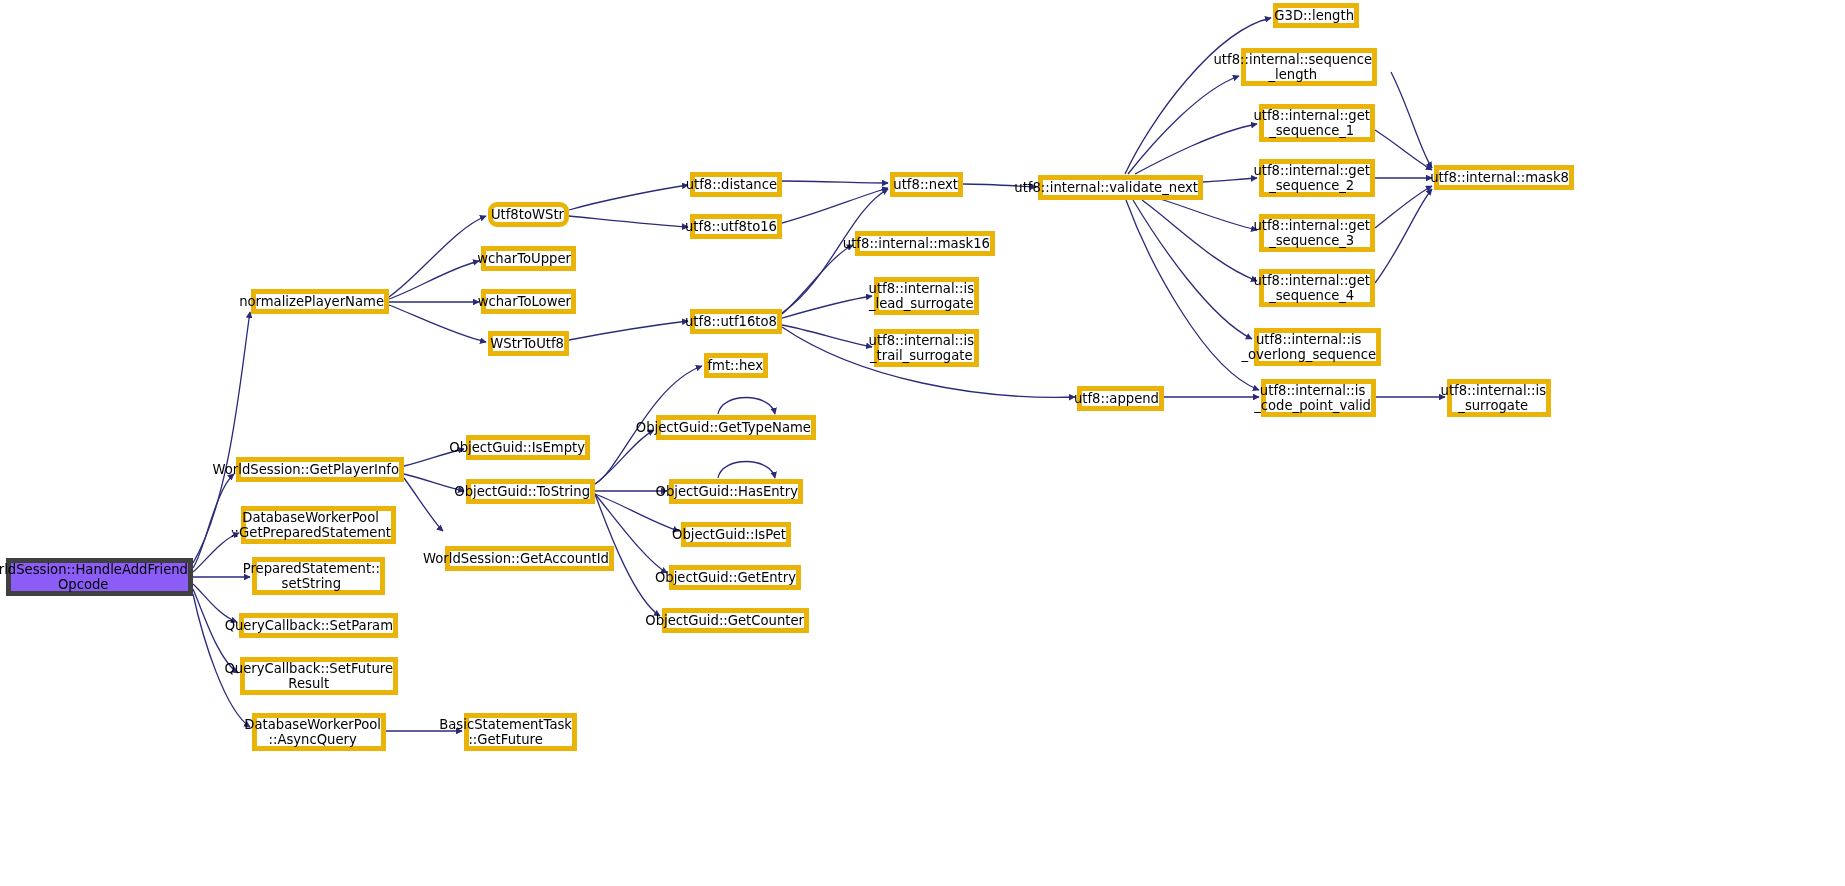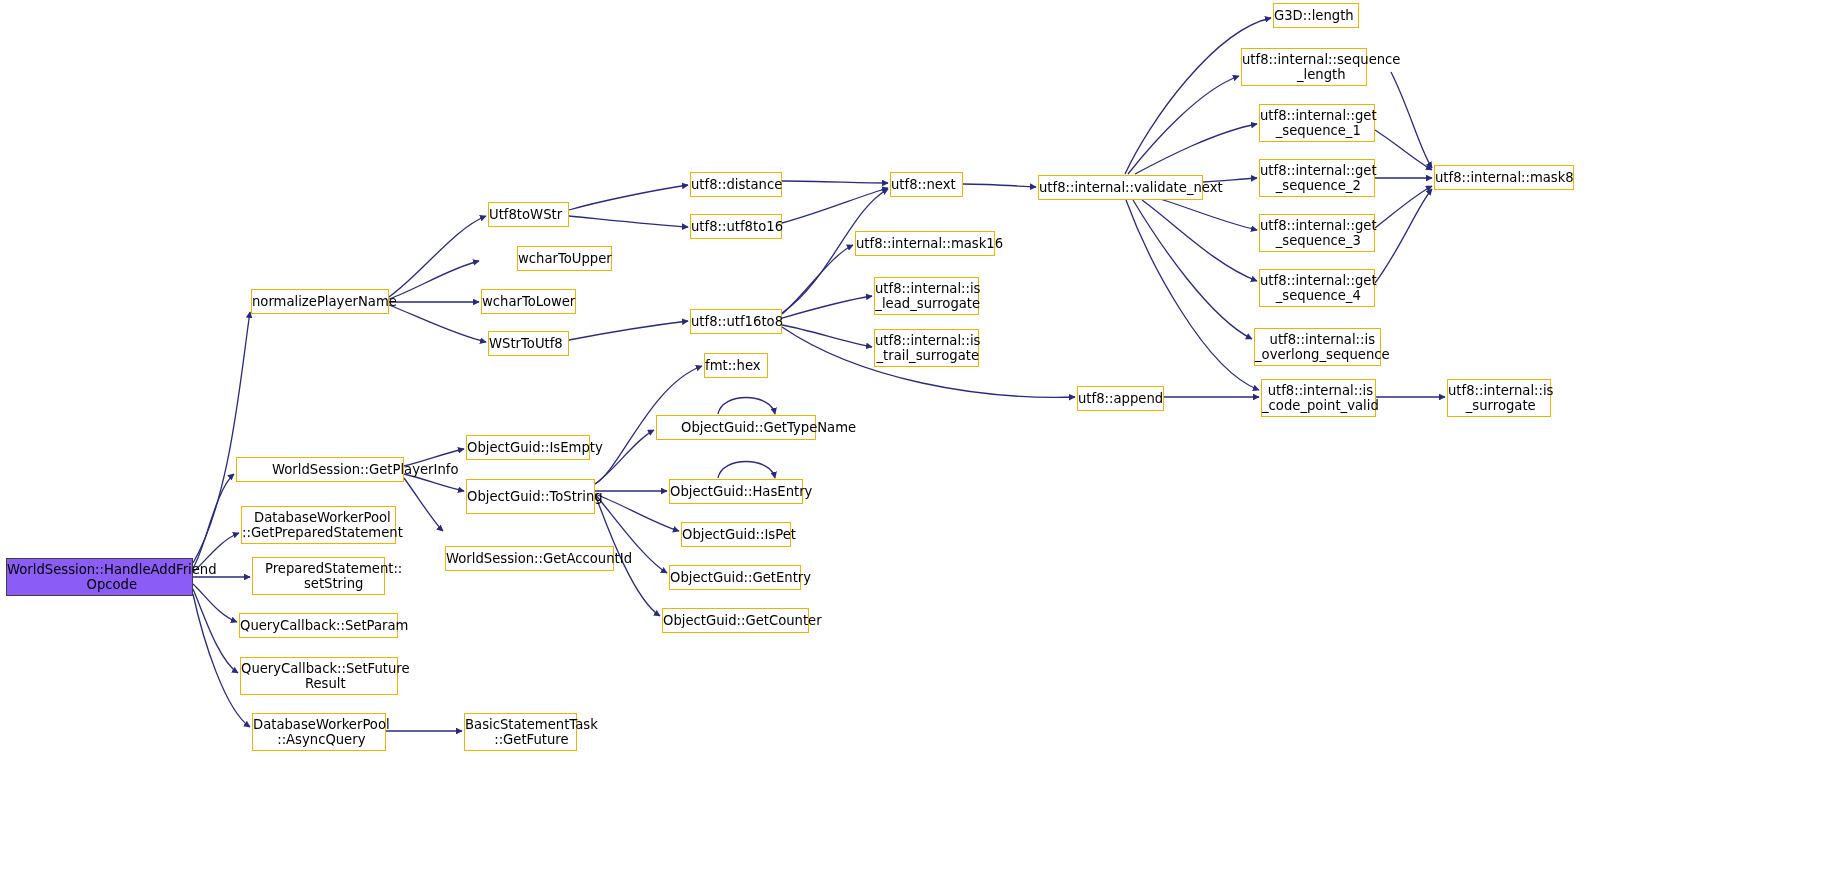"G3D::length" .node { border: 1px solid #eab308 -> 5px solid #eab308; justify-content: flex-start -> flex-end }
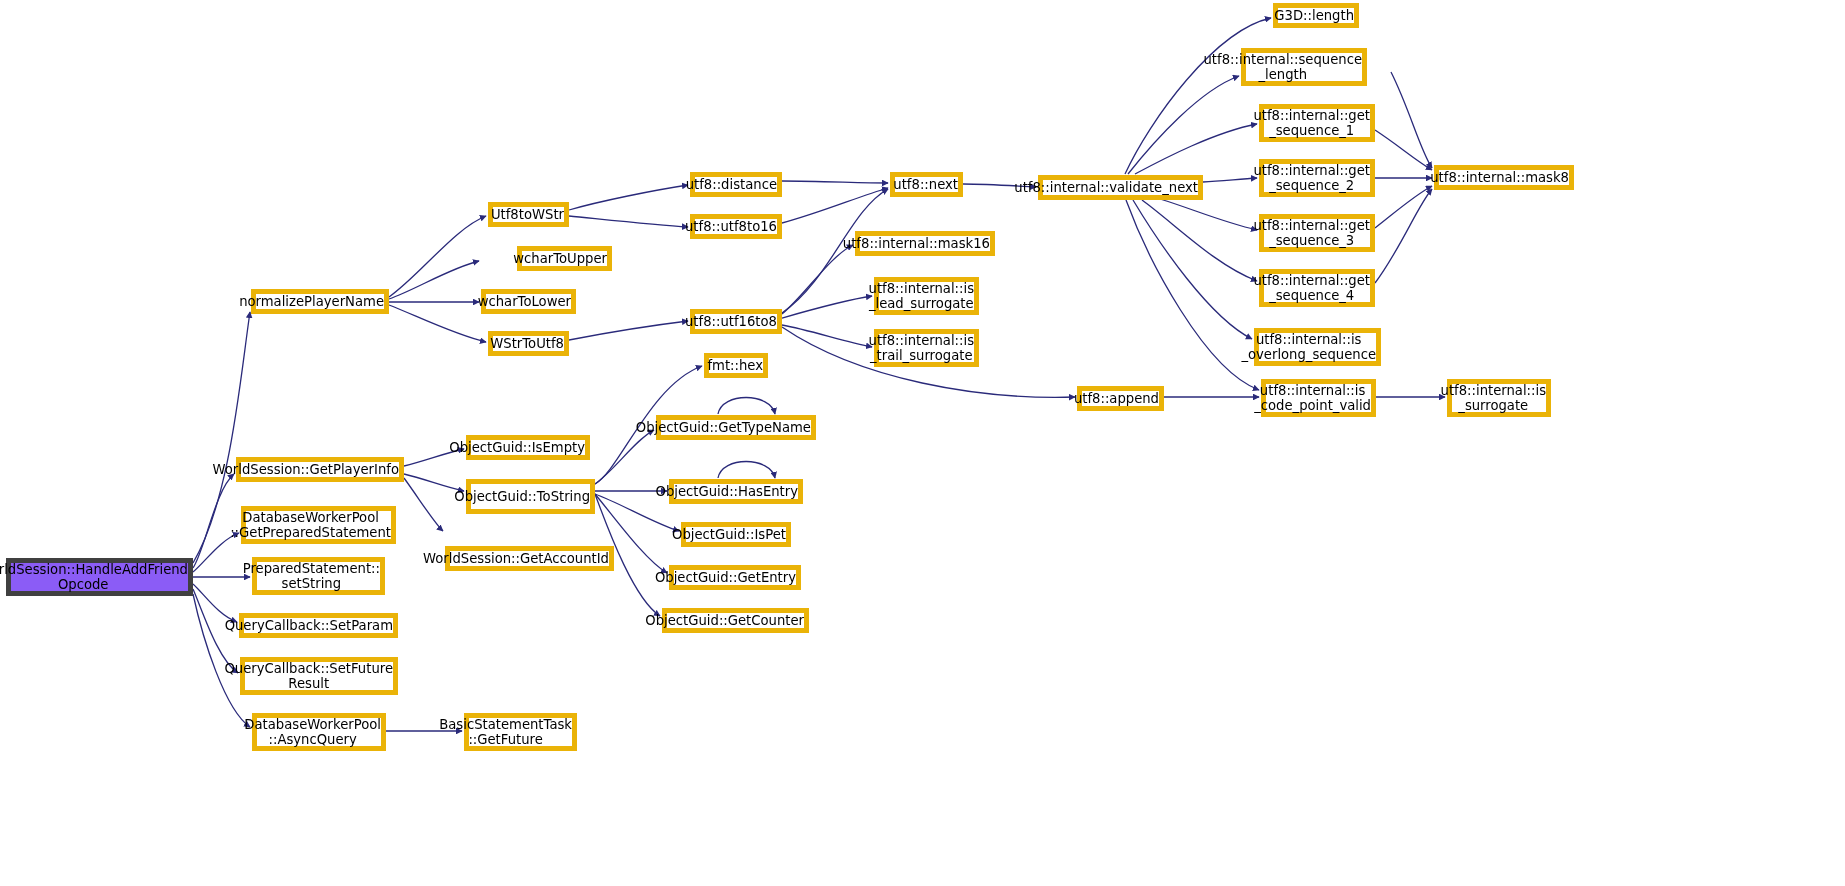"utf8::internal::sequence" div.node { width: 126px -> 136px }
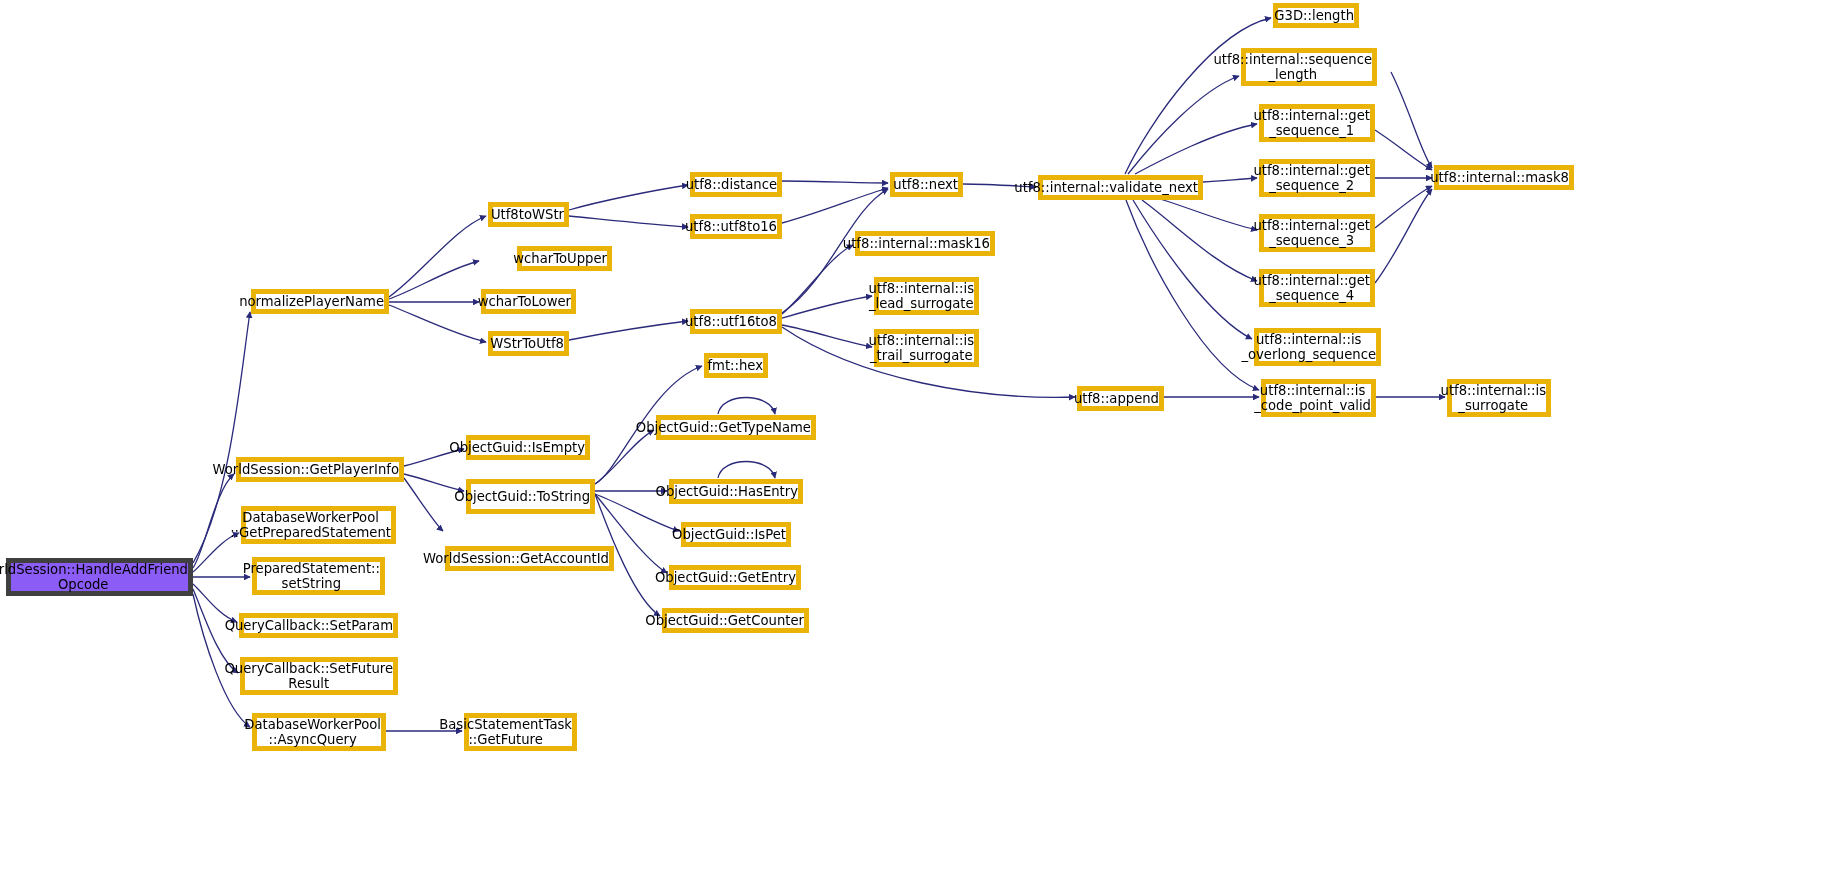"Utf8toWStr" div.node { border-radius: none -> 9px }
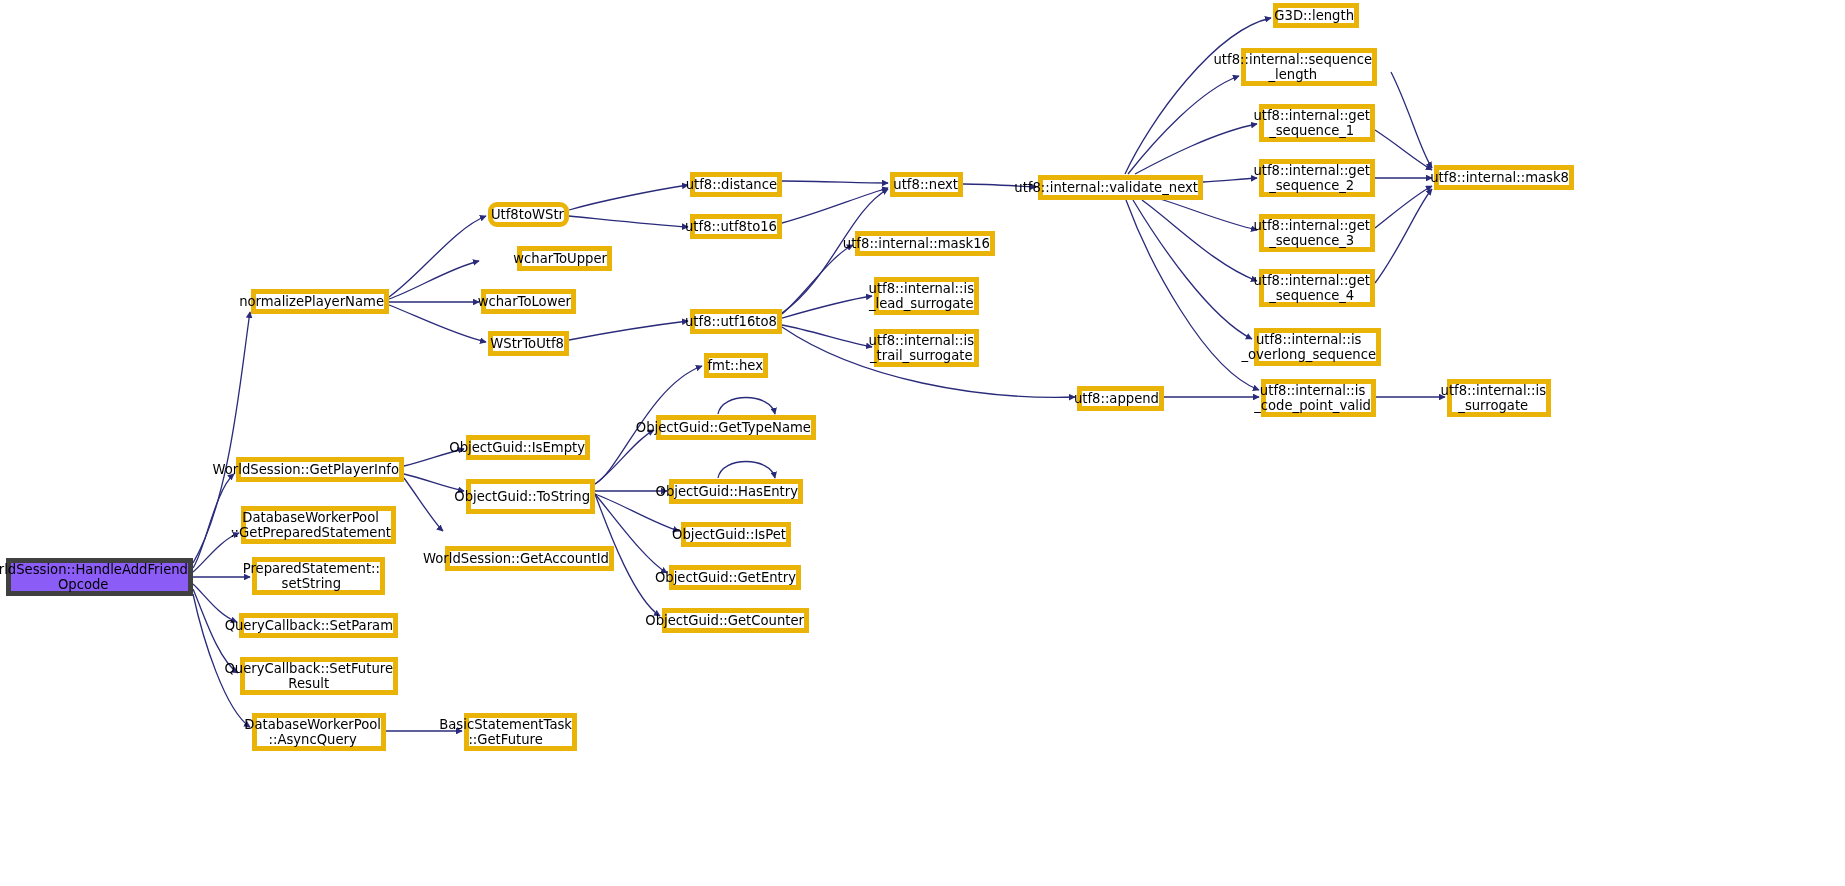"wcharToUpper" div.node { margin-left: 36px -> none }
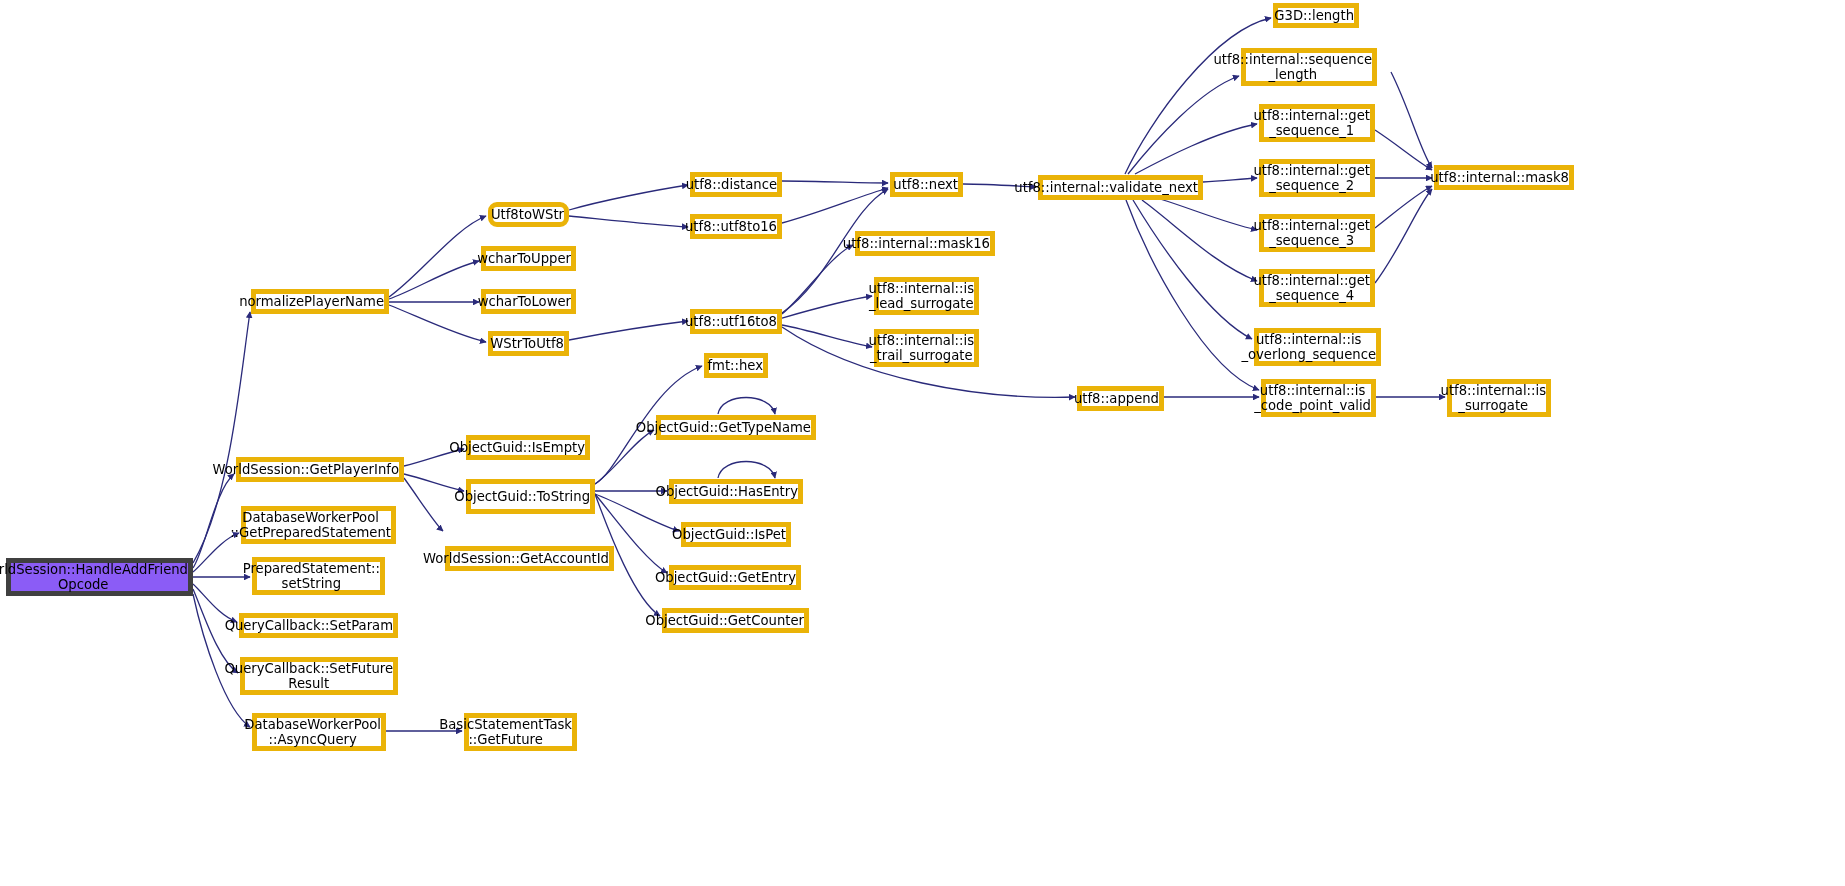"ObjectGuid::ToString" div.node { height: 35px -> 25px }
